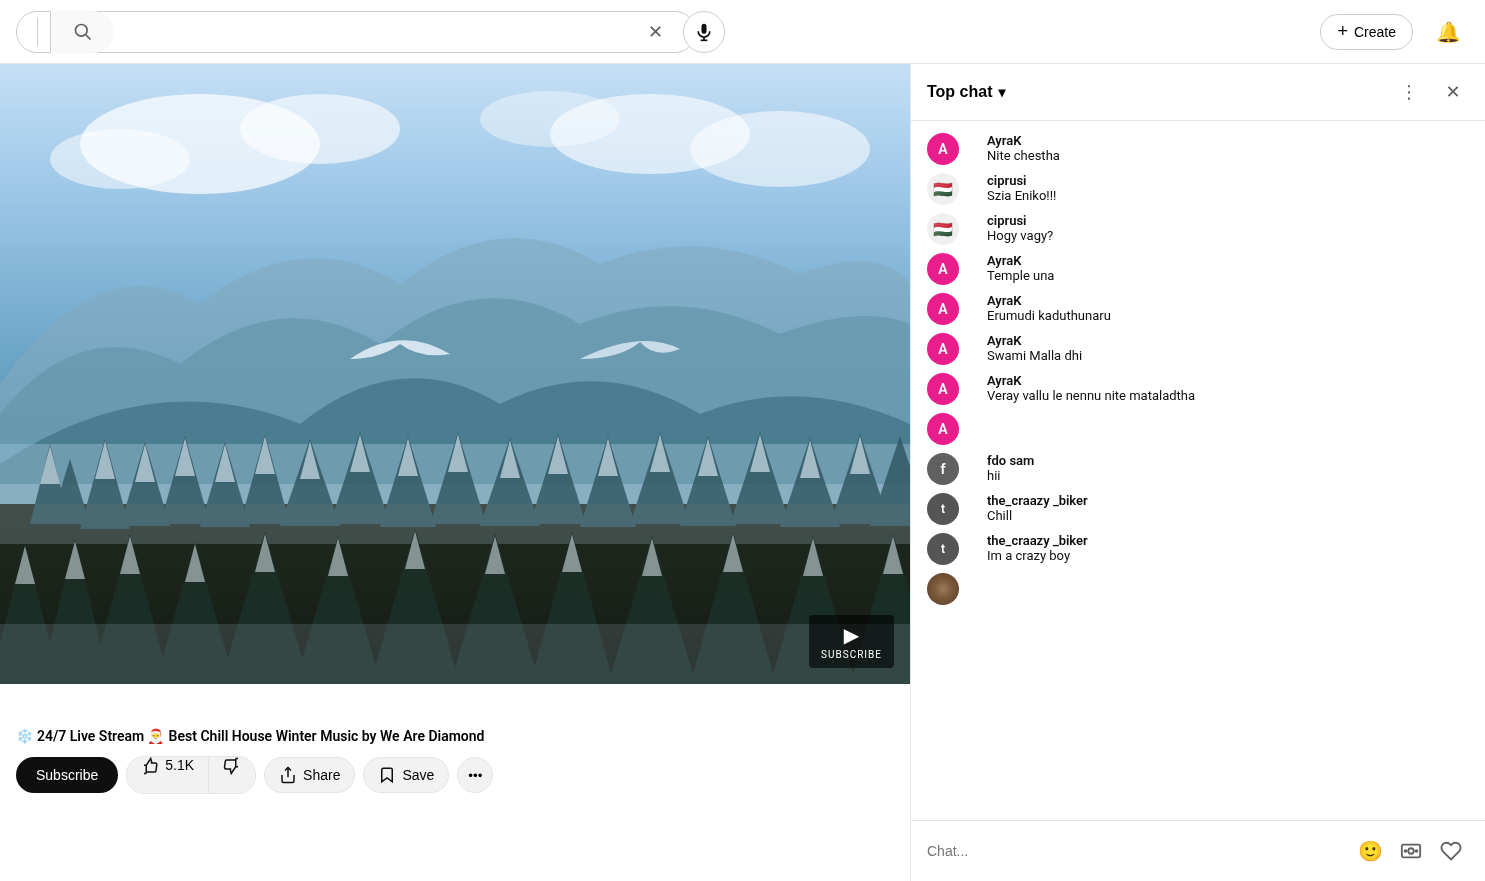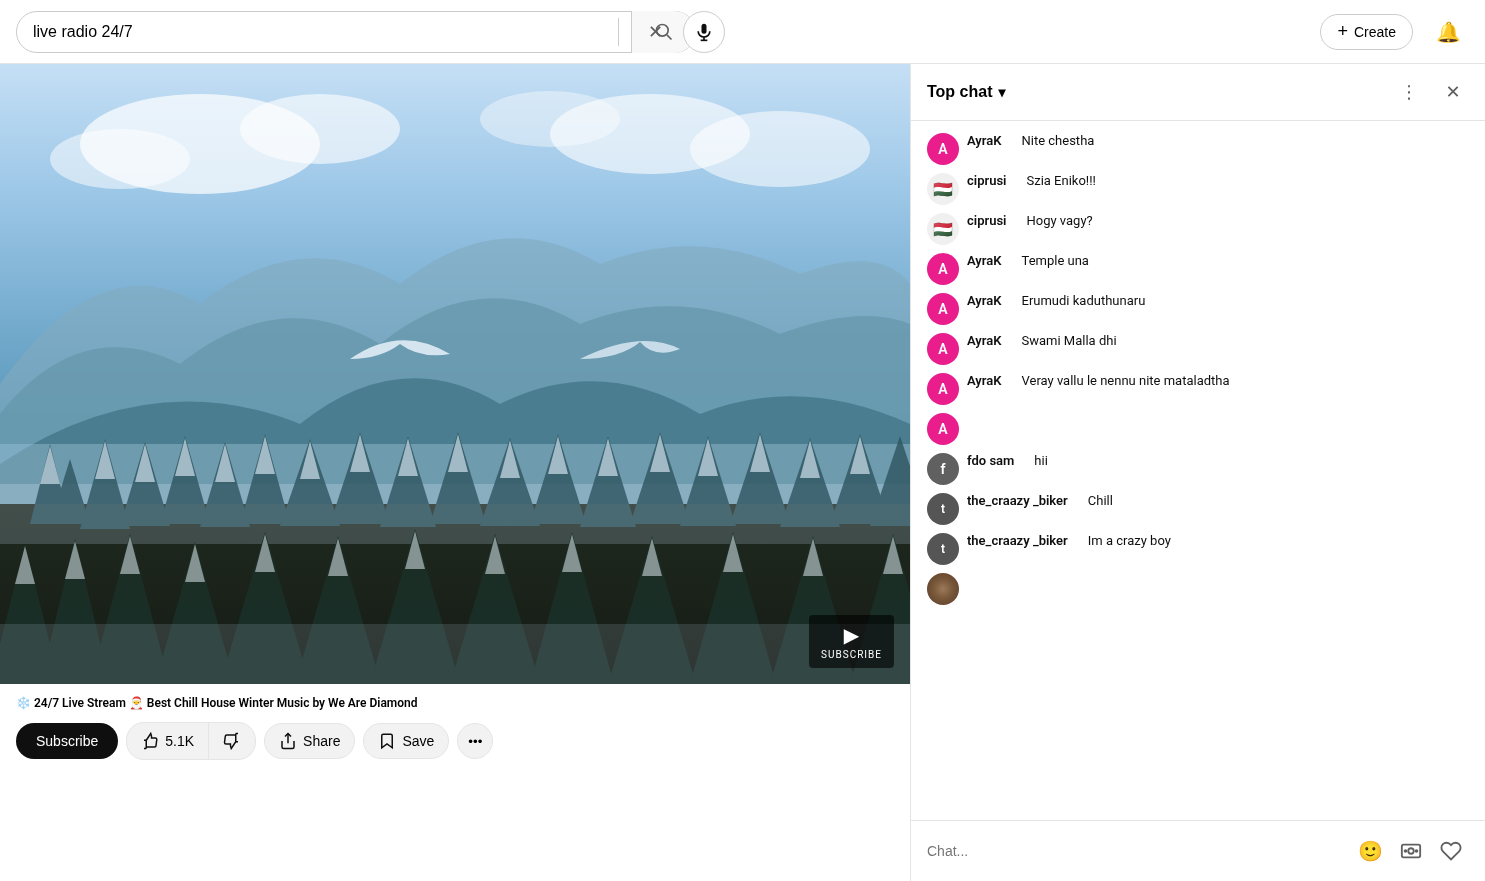"live radio 24/7" input { html: <input> -> none }
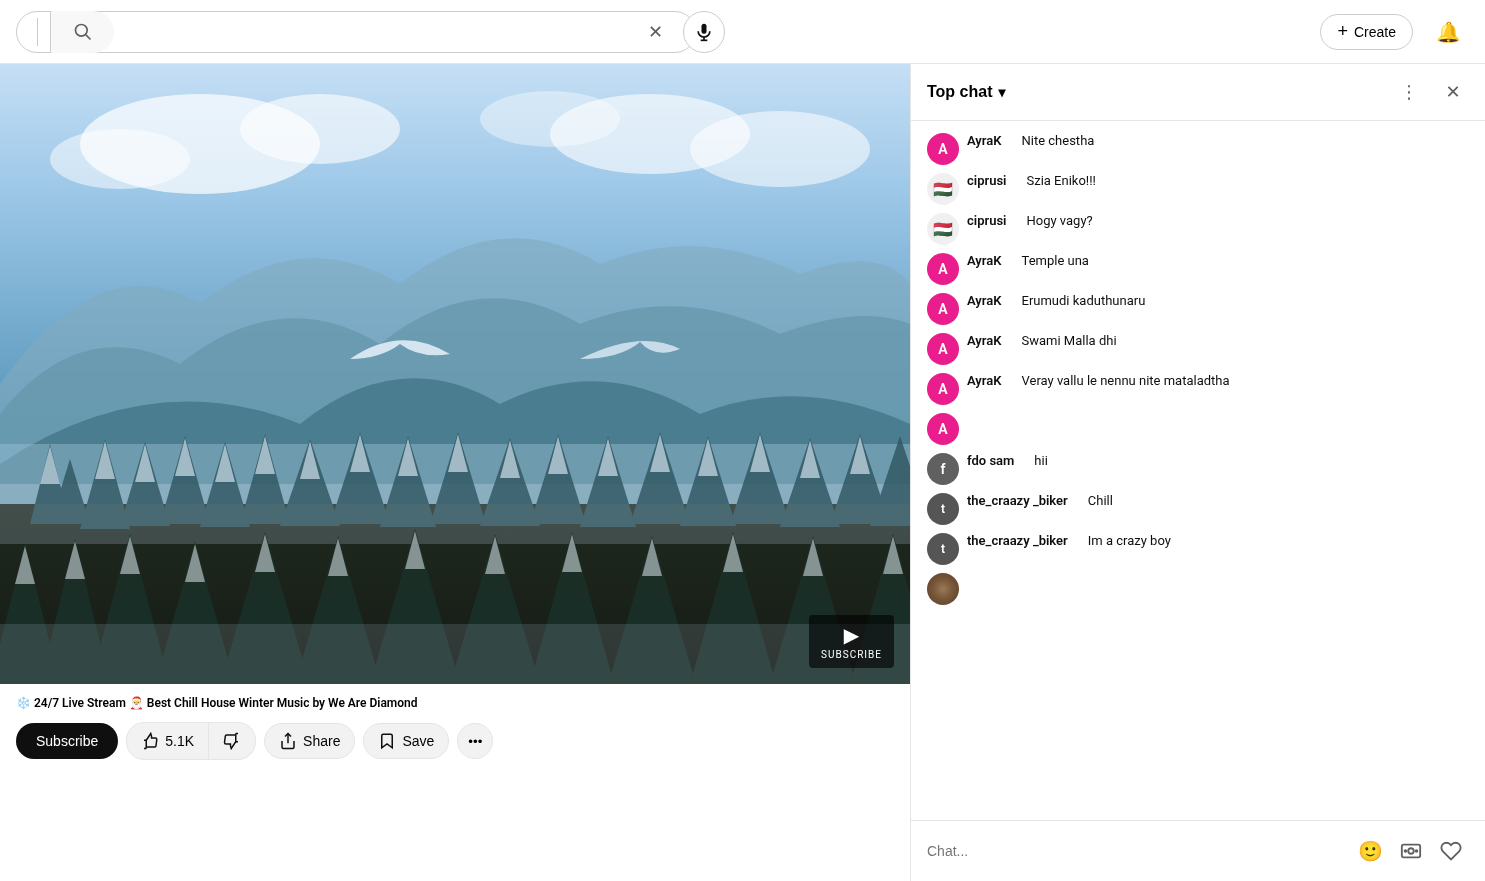"AyraK" .msg-row { flex-direction: none -> column }
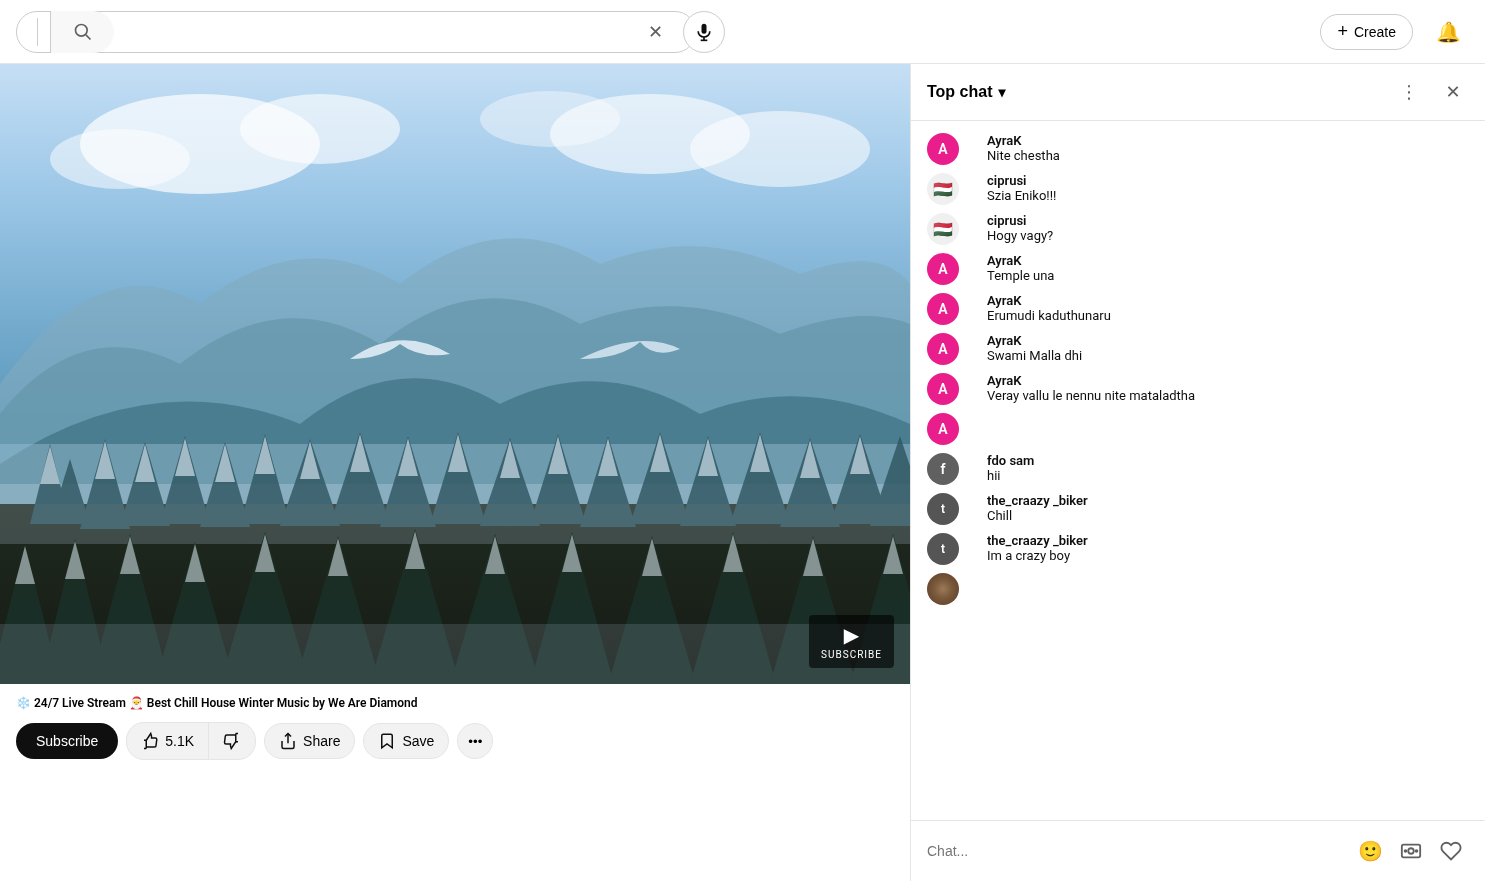"❄️ 24/7 Live Stream 🎅" .video-title { font-size: 12px -> 14px; margin-top: none -> 32px }
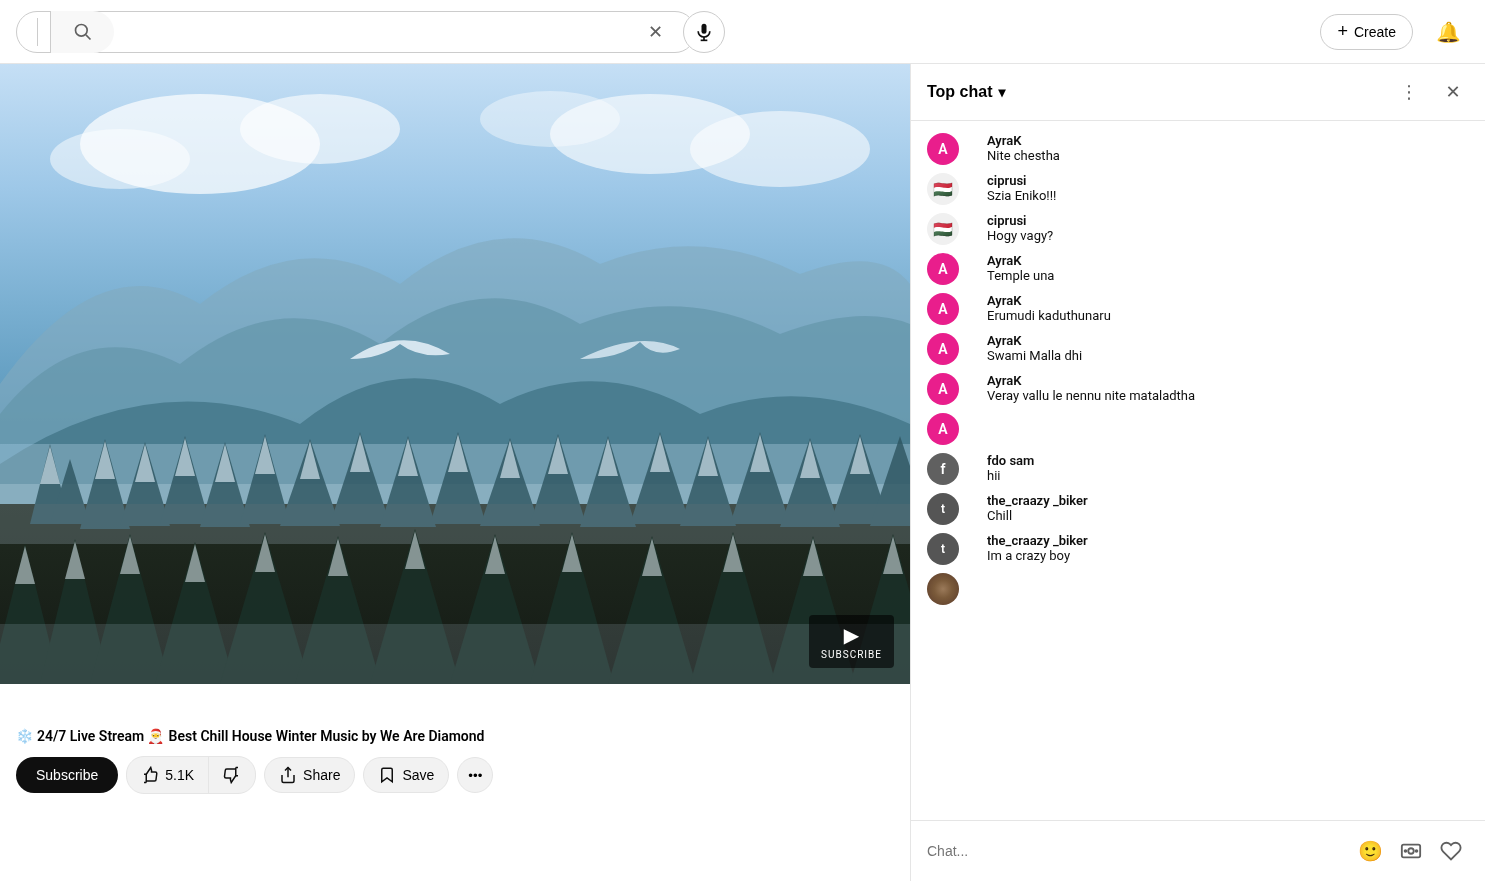"5.1K" .like-btn, .dislike-btn { align-items: center -> flex-start }
